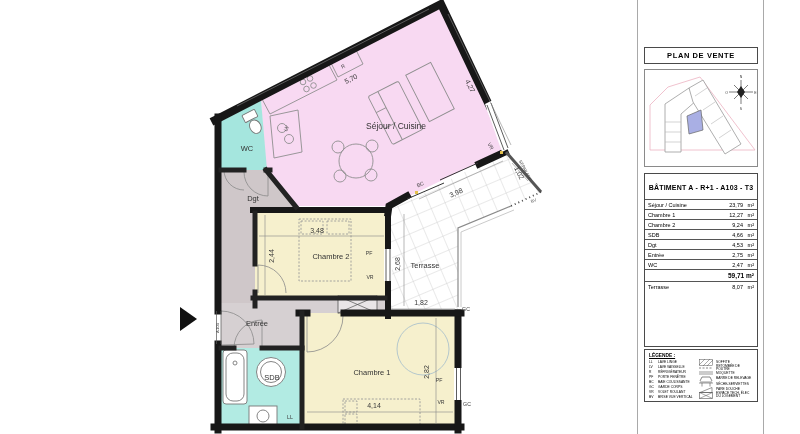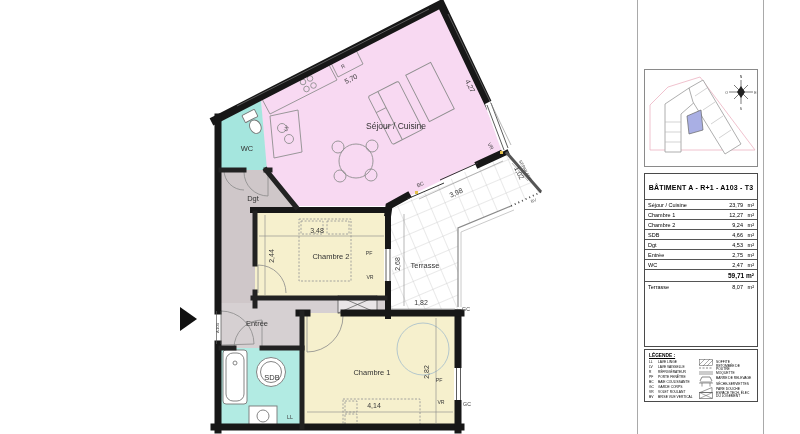"PLAN DE VENTE" div.pbox { html: none -> <div> <span>PLAN DE VENTE</span> </div> }
